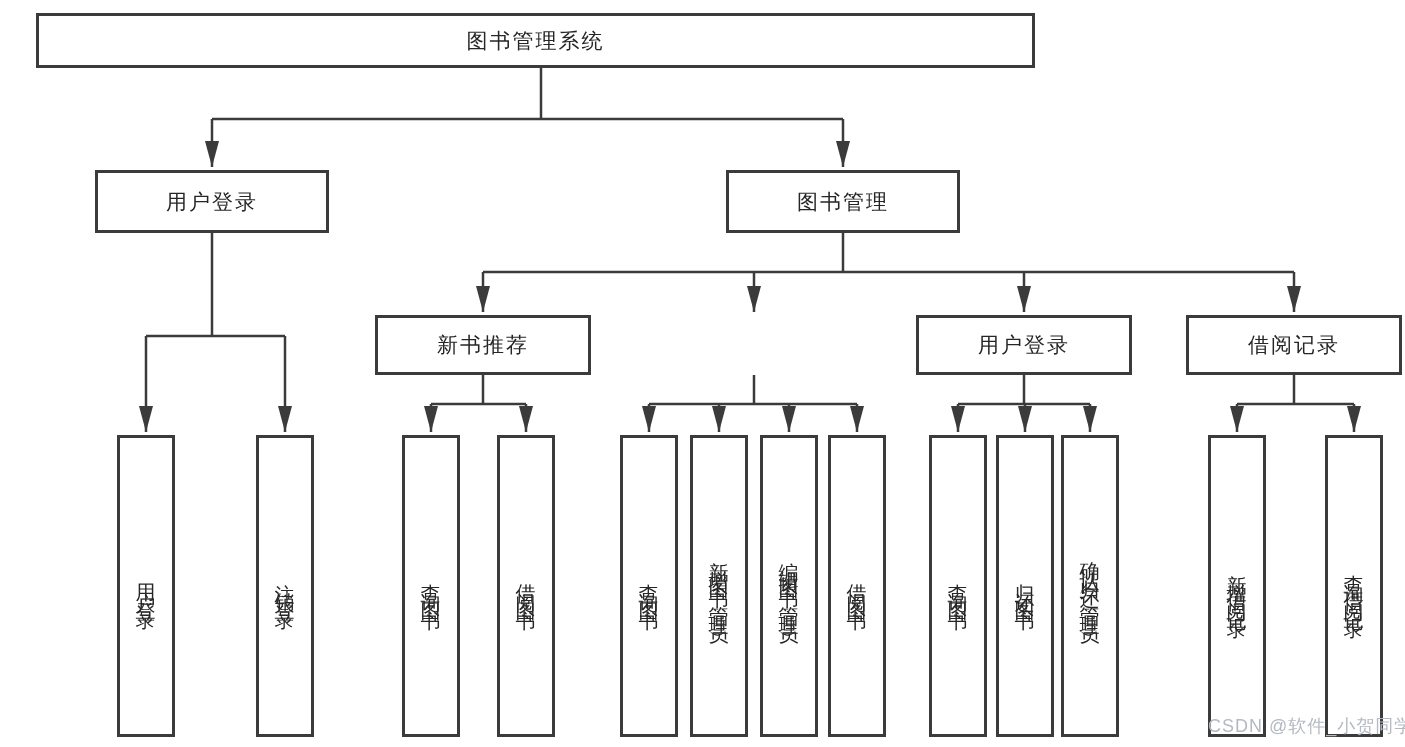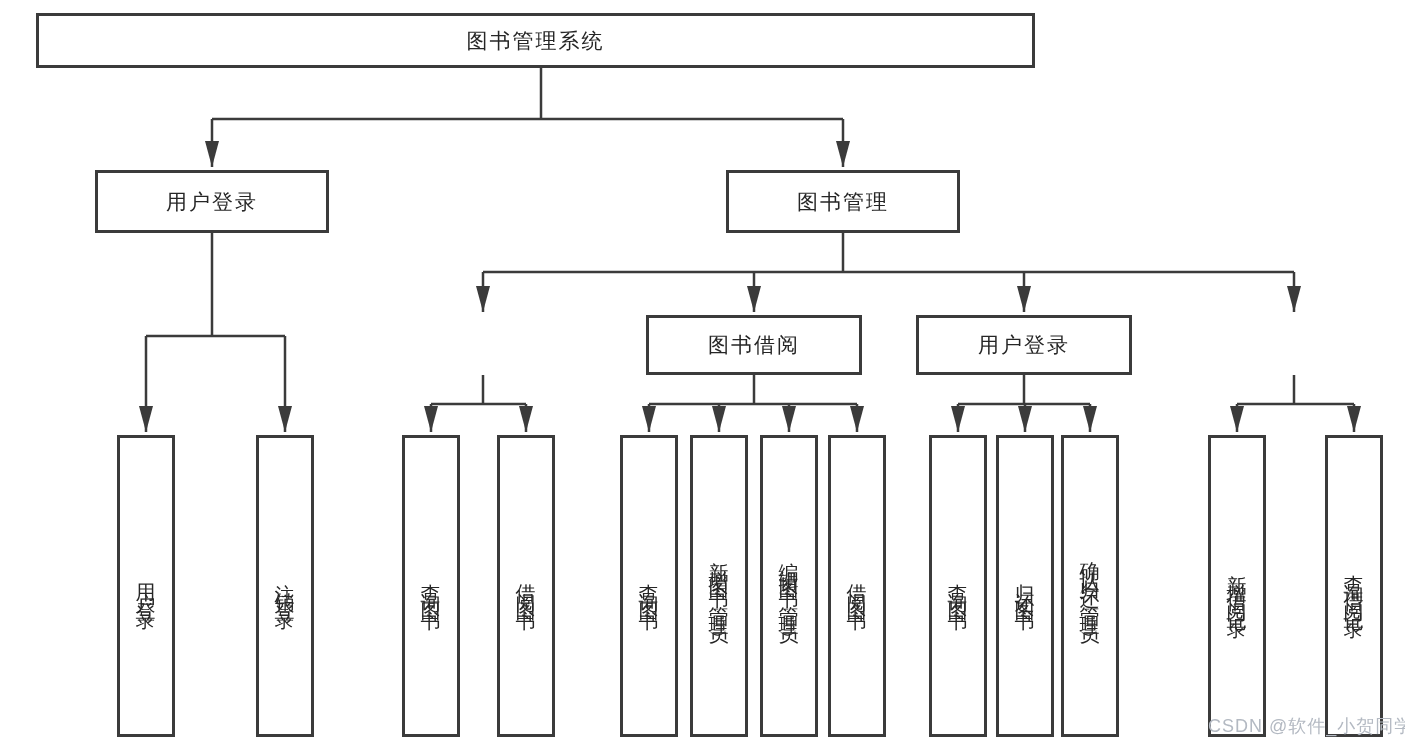"新书推荐" div.node { html: none -> <div> <span>新书推荐</span> </div> }
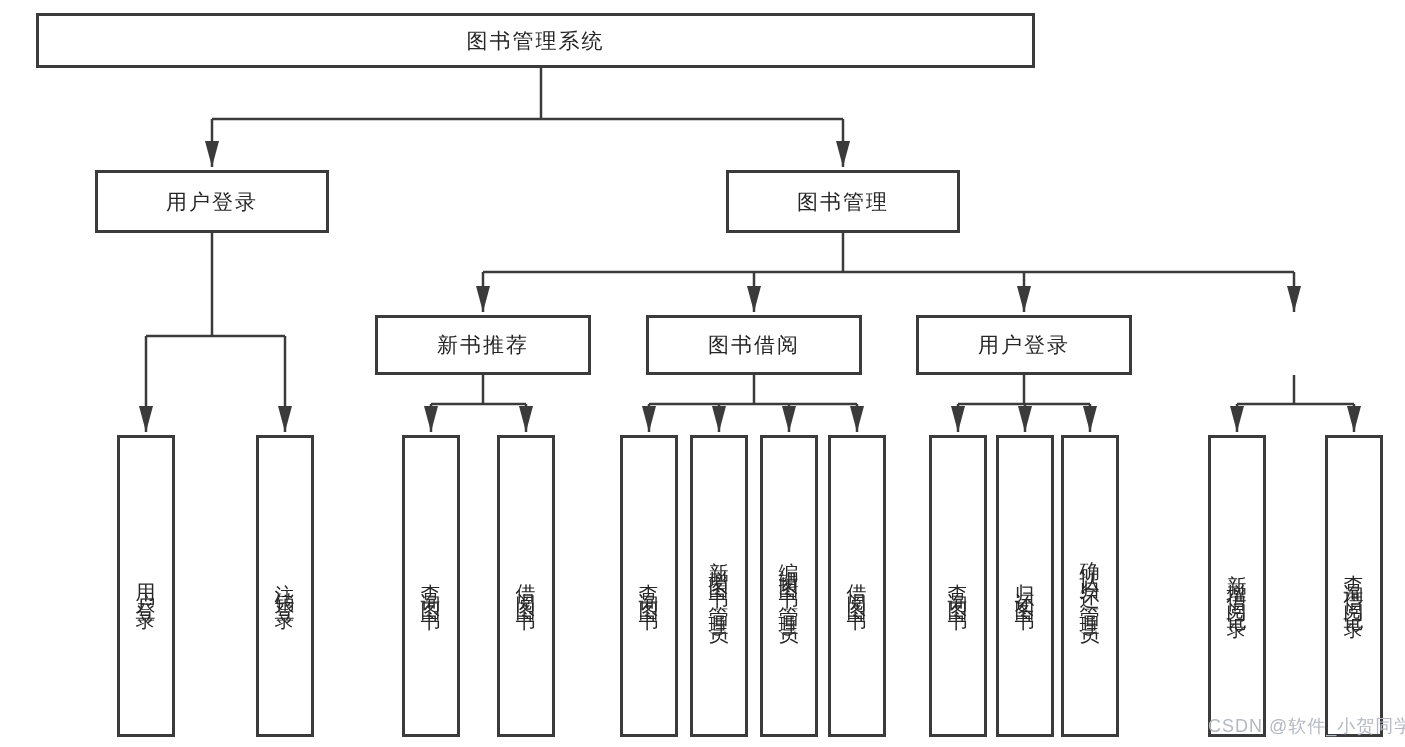"图书借阅" div.node { html: <div> <span>图书借阅</span> </div> -> none }
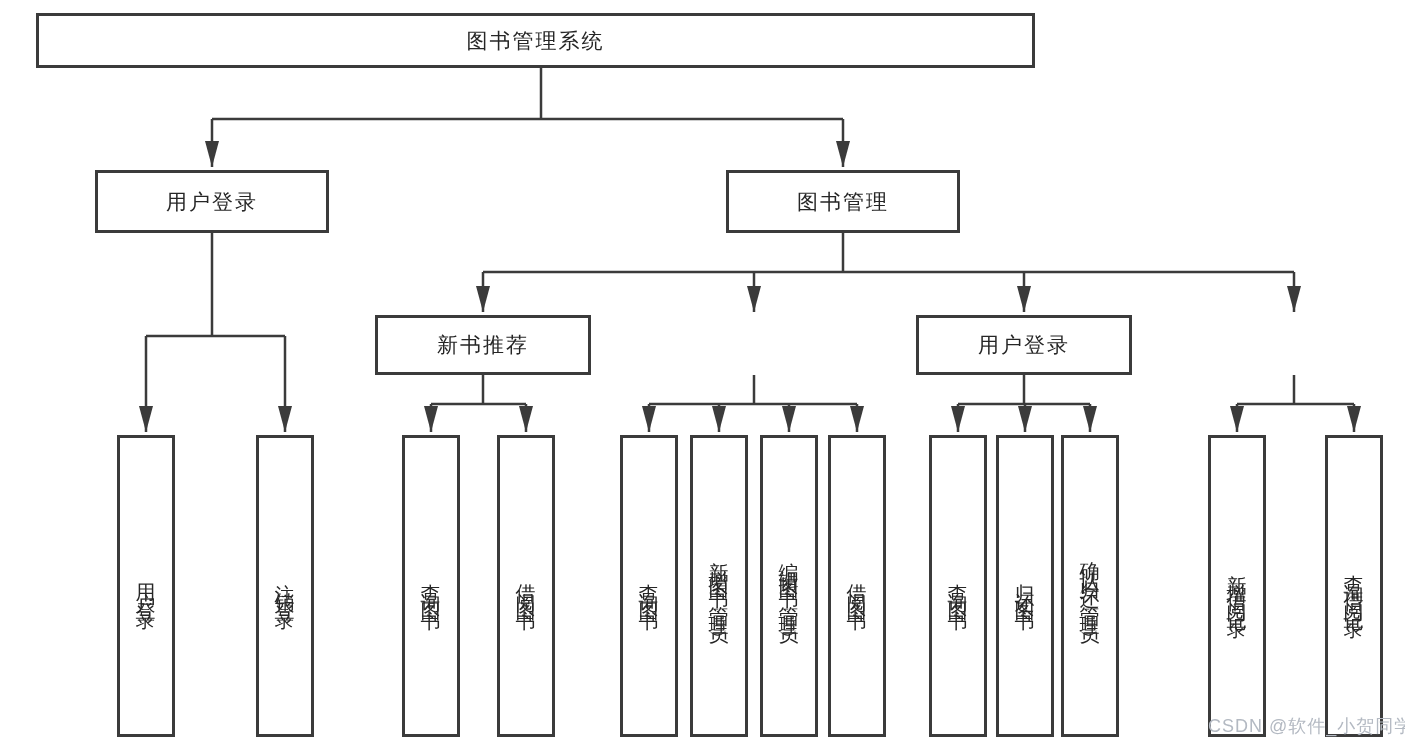"借阅记录" div.node { html: none -> <div> <span>借阅记录</span> </div> }
